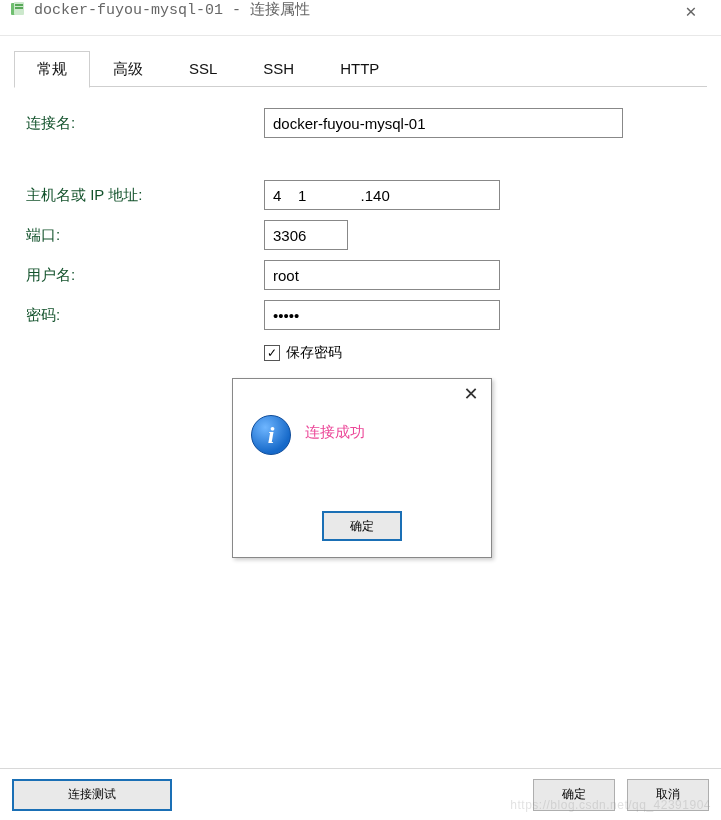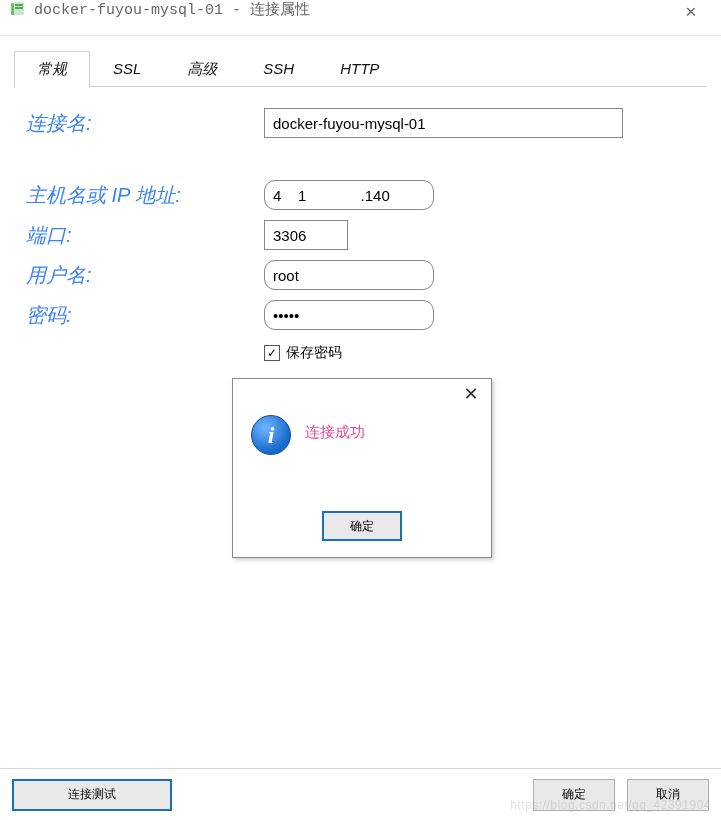"常规" .tabs { font-style: italic -> none }
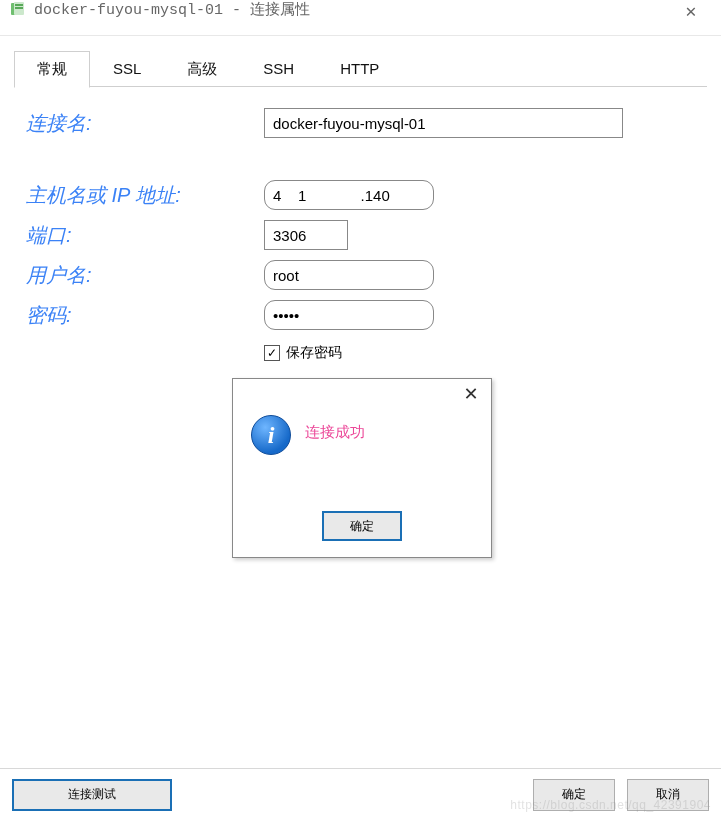"SSL" div.tab { order: before "高级" -> after "高级" }
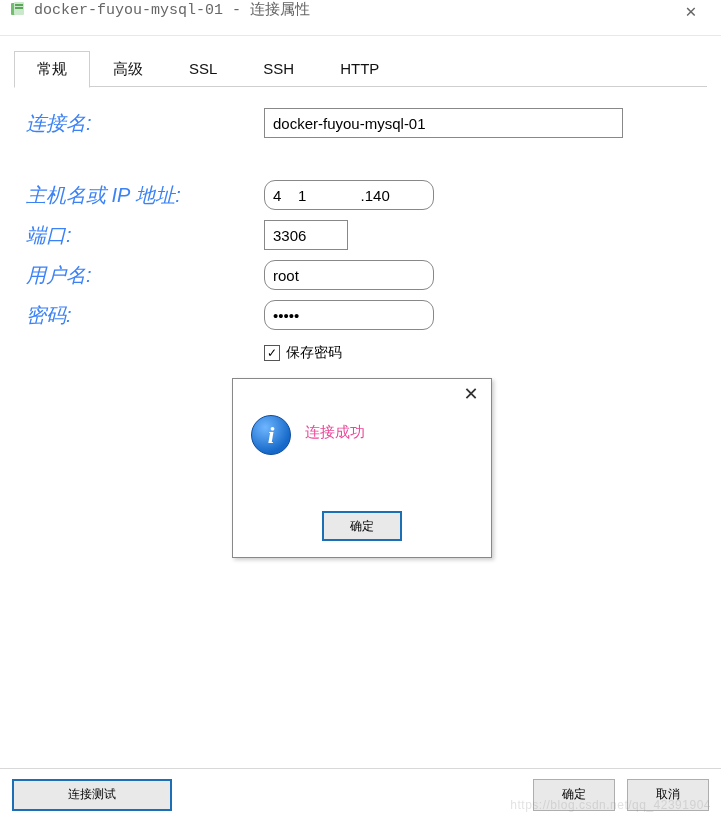"连接名:" .label { color: #3b82f6 -> #14532d; font-size: 20px -> 15px; font-style: italic -> none }
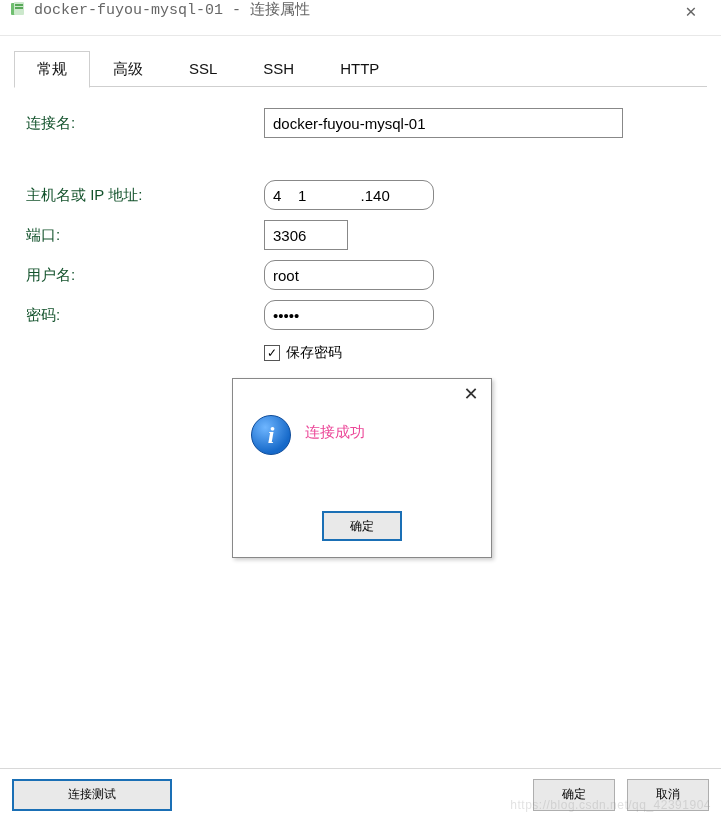"4 1 .140" .field .medium { border-radius: 11px -> none; width: 170px -> 236px }
